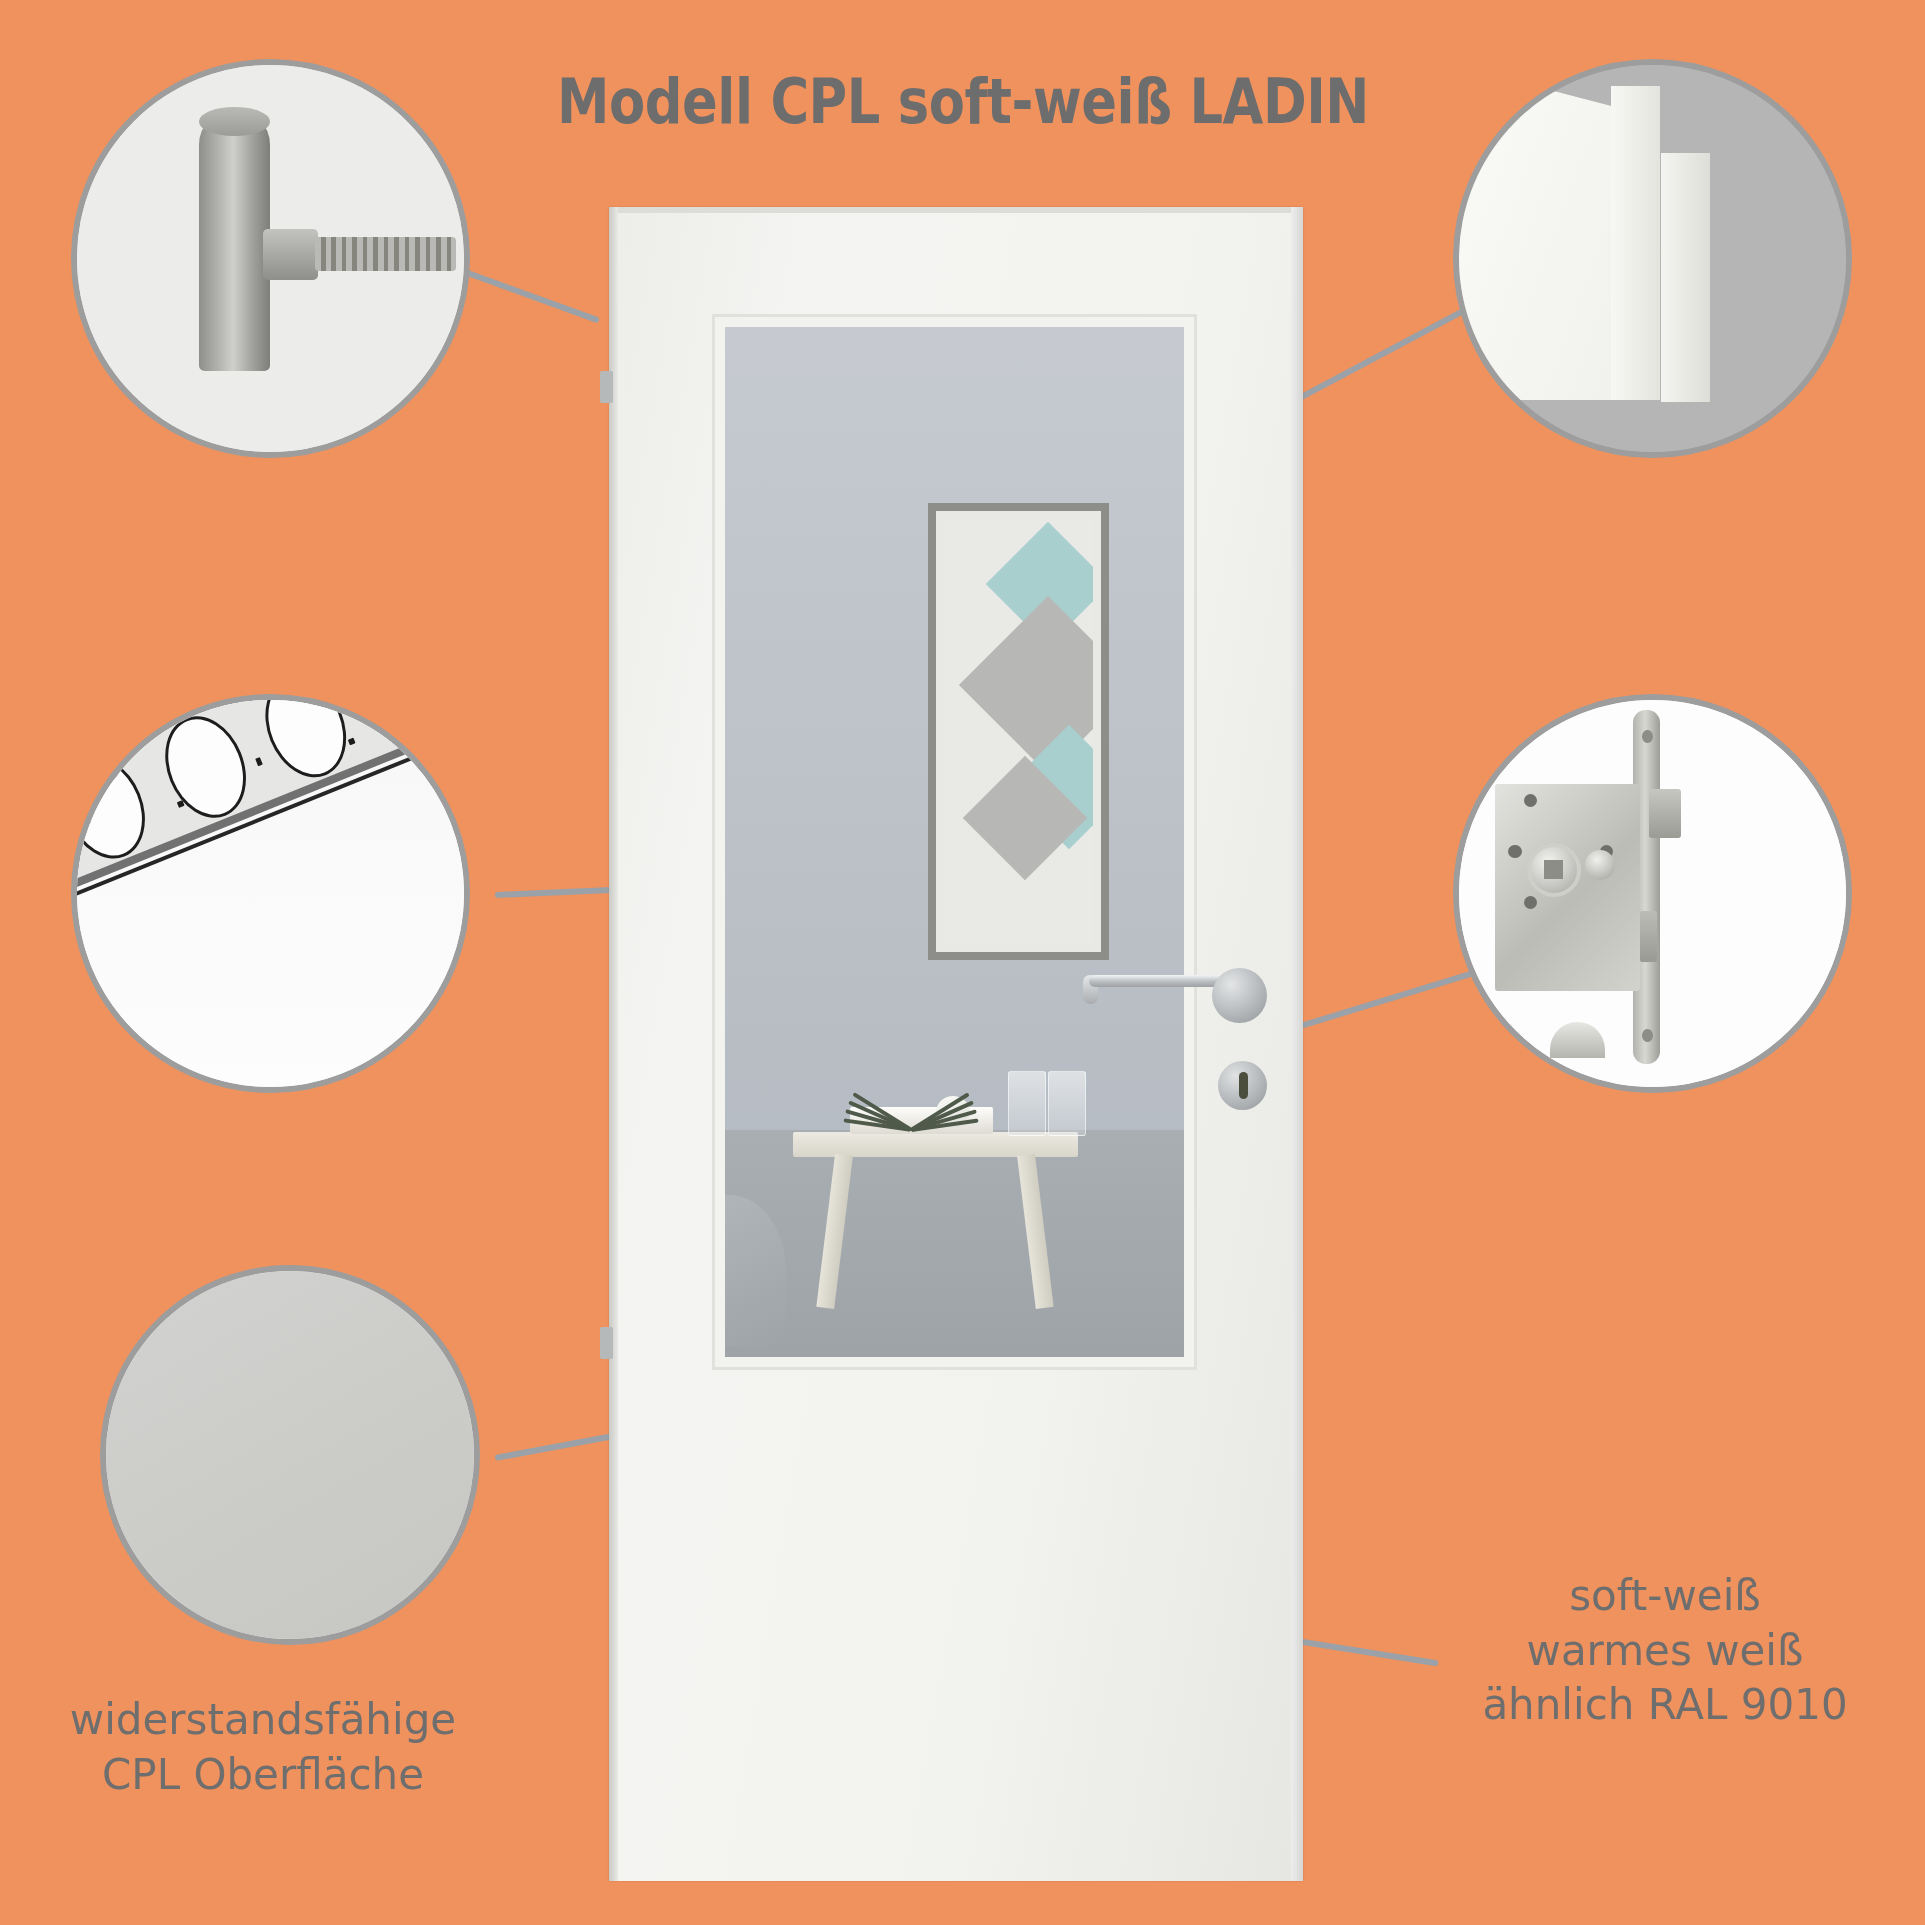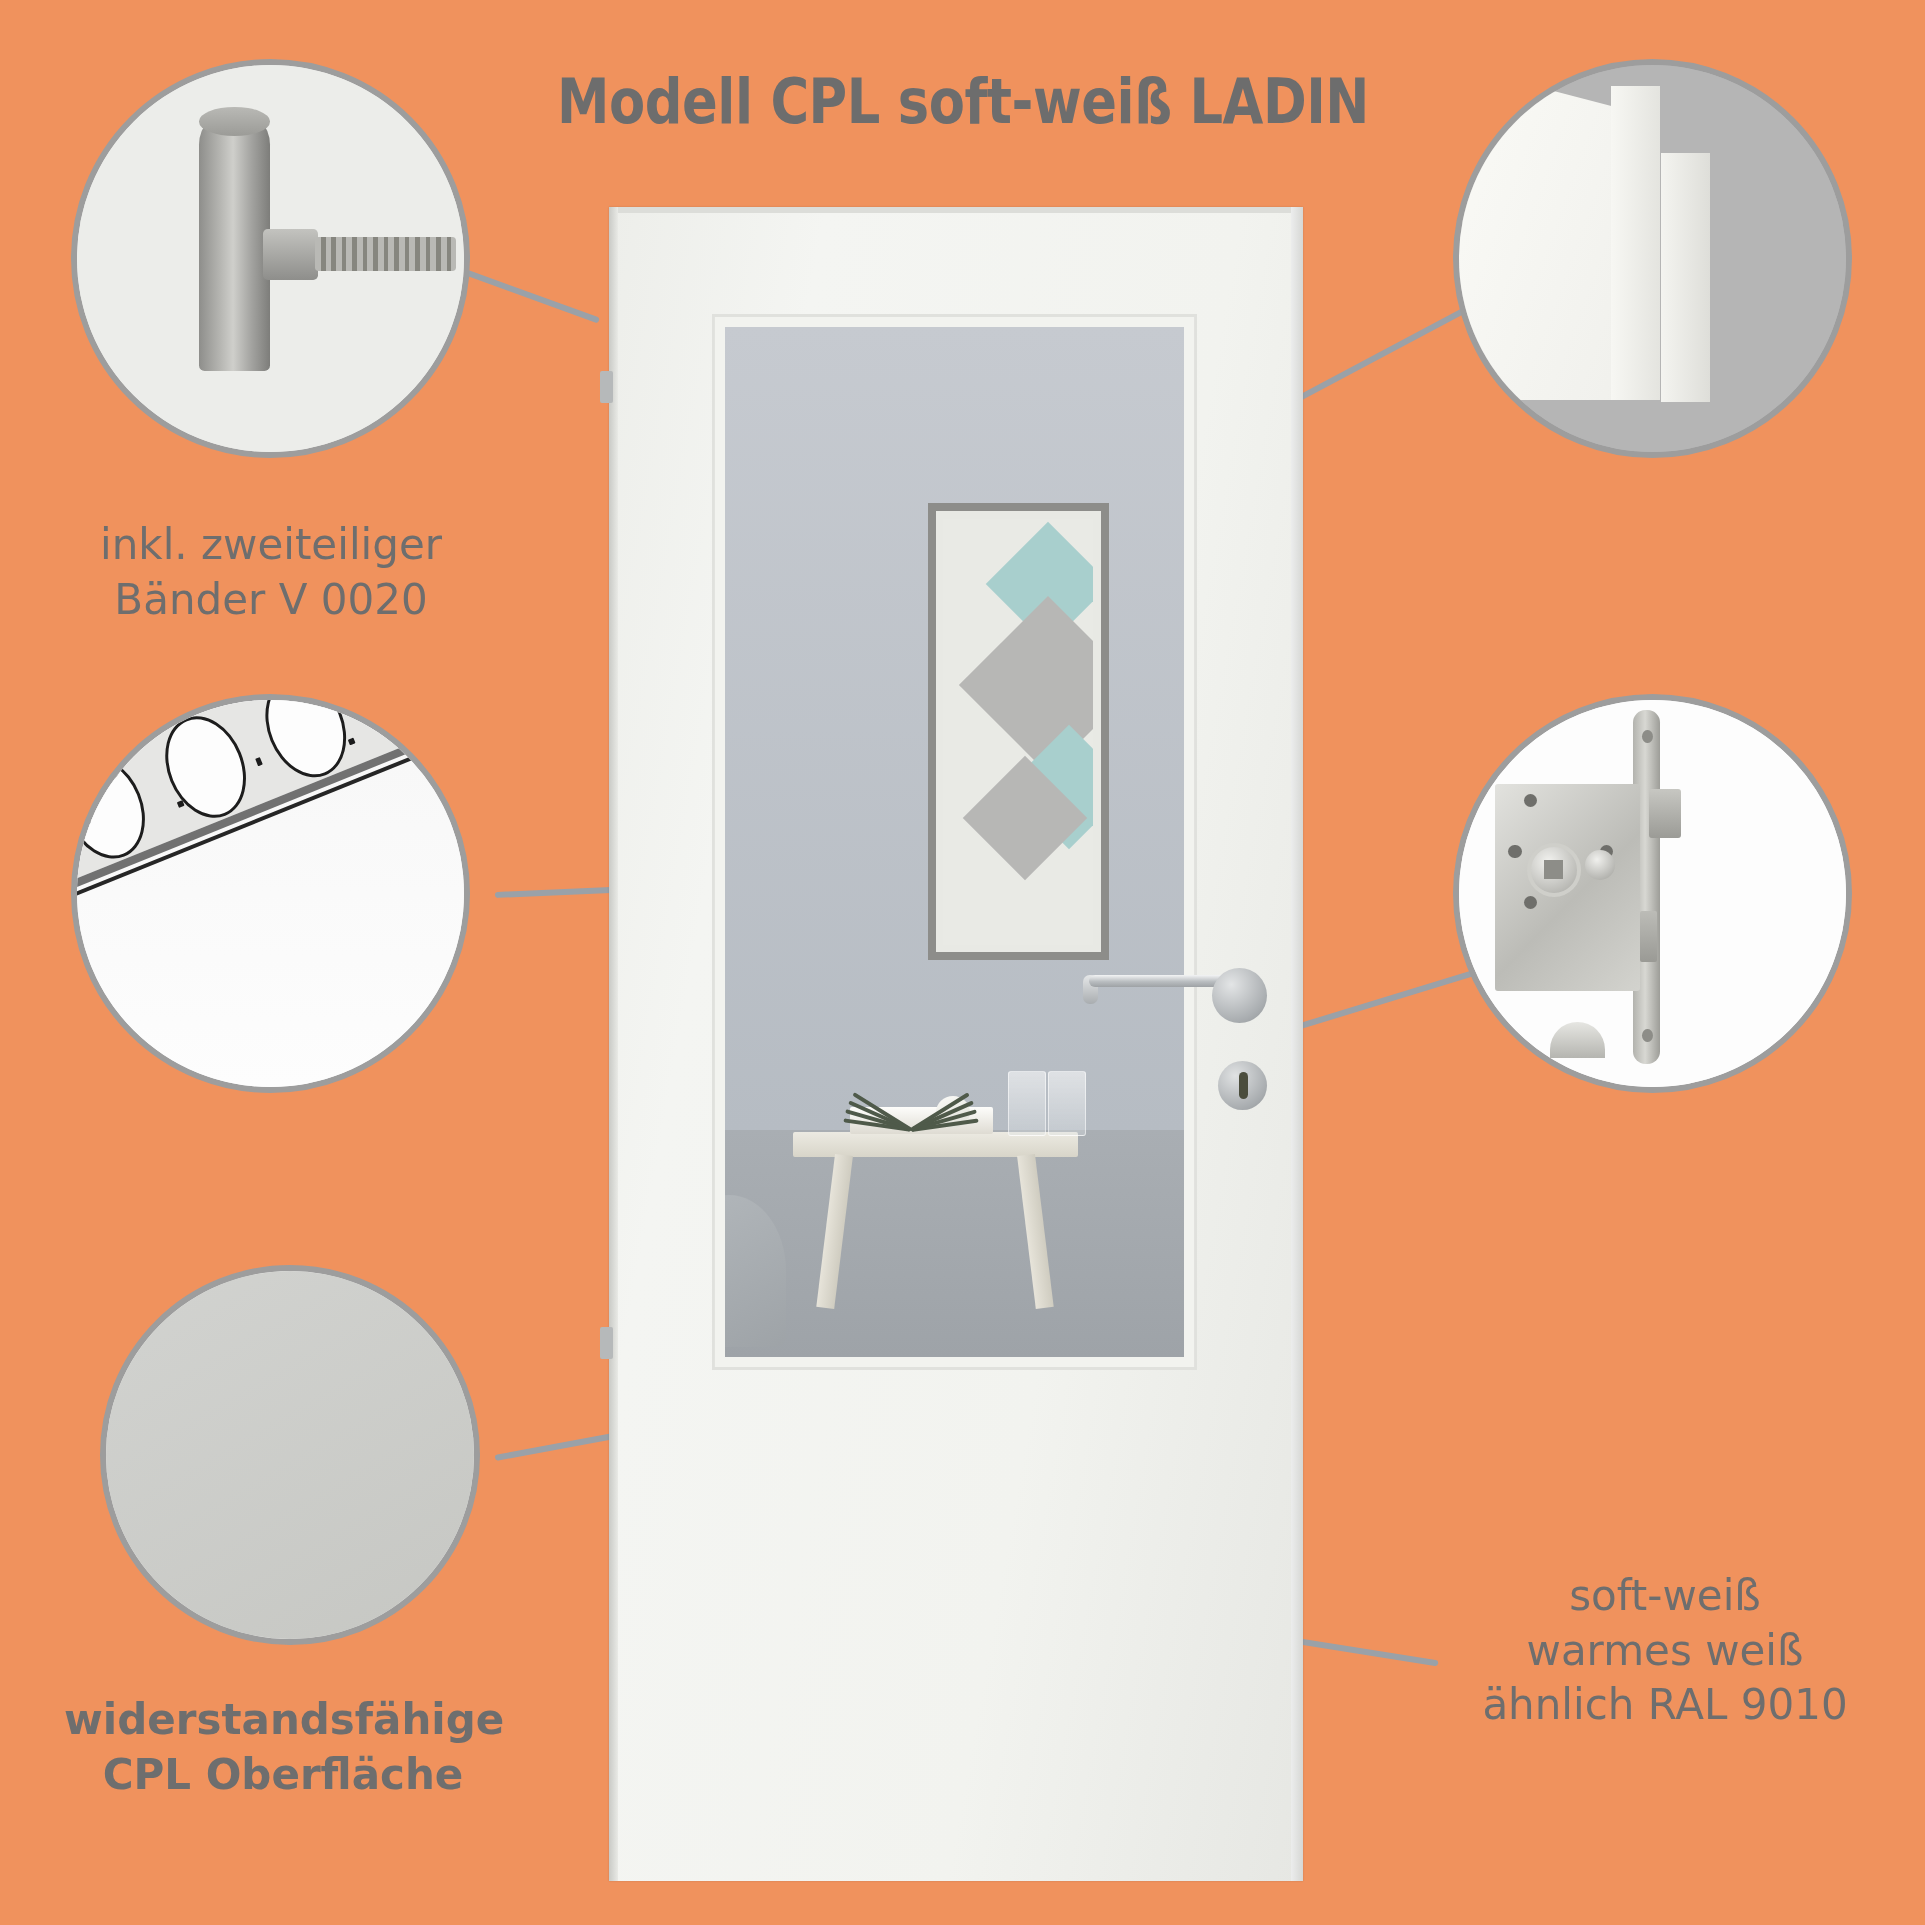"inkl. zweiteiliger" div.caption { html: <div>inkl. zweiteiliger Bänder V 0020</div> -> none }
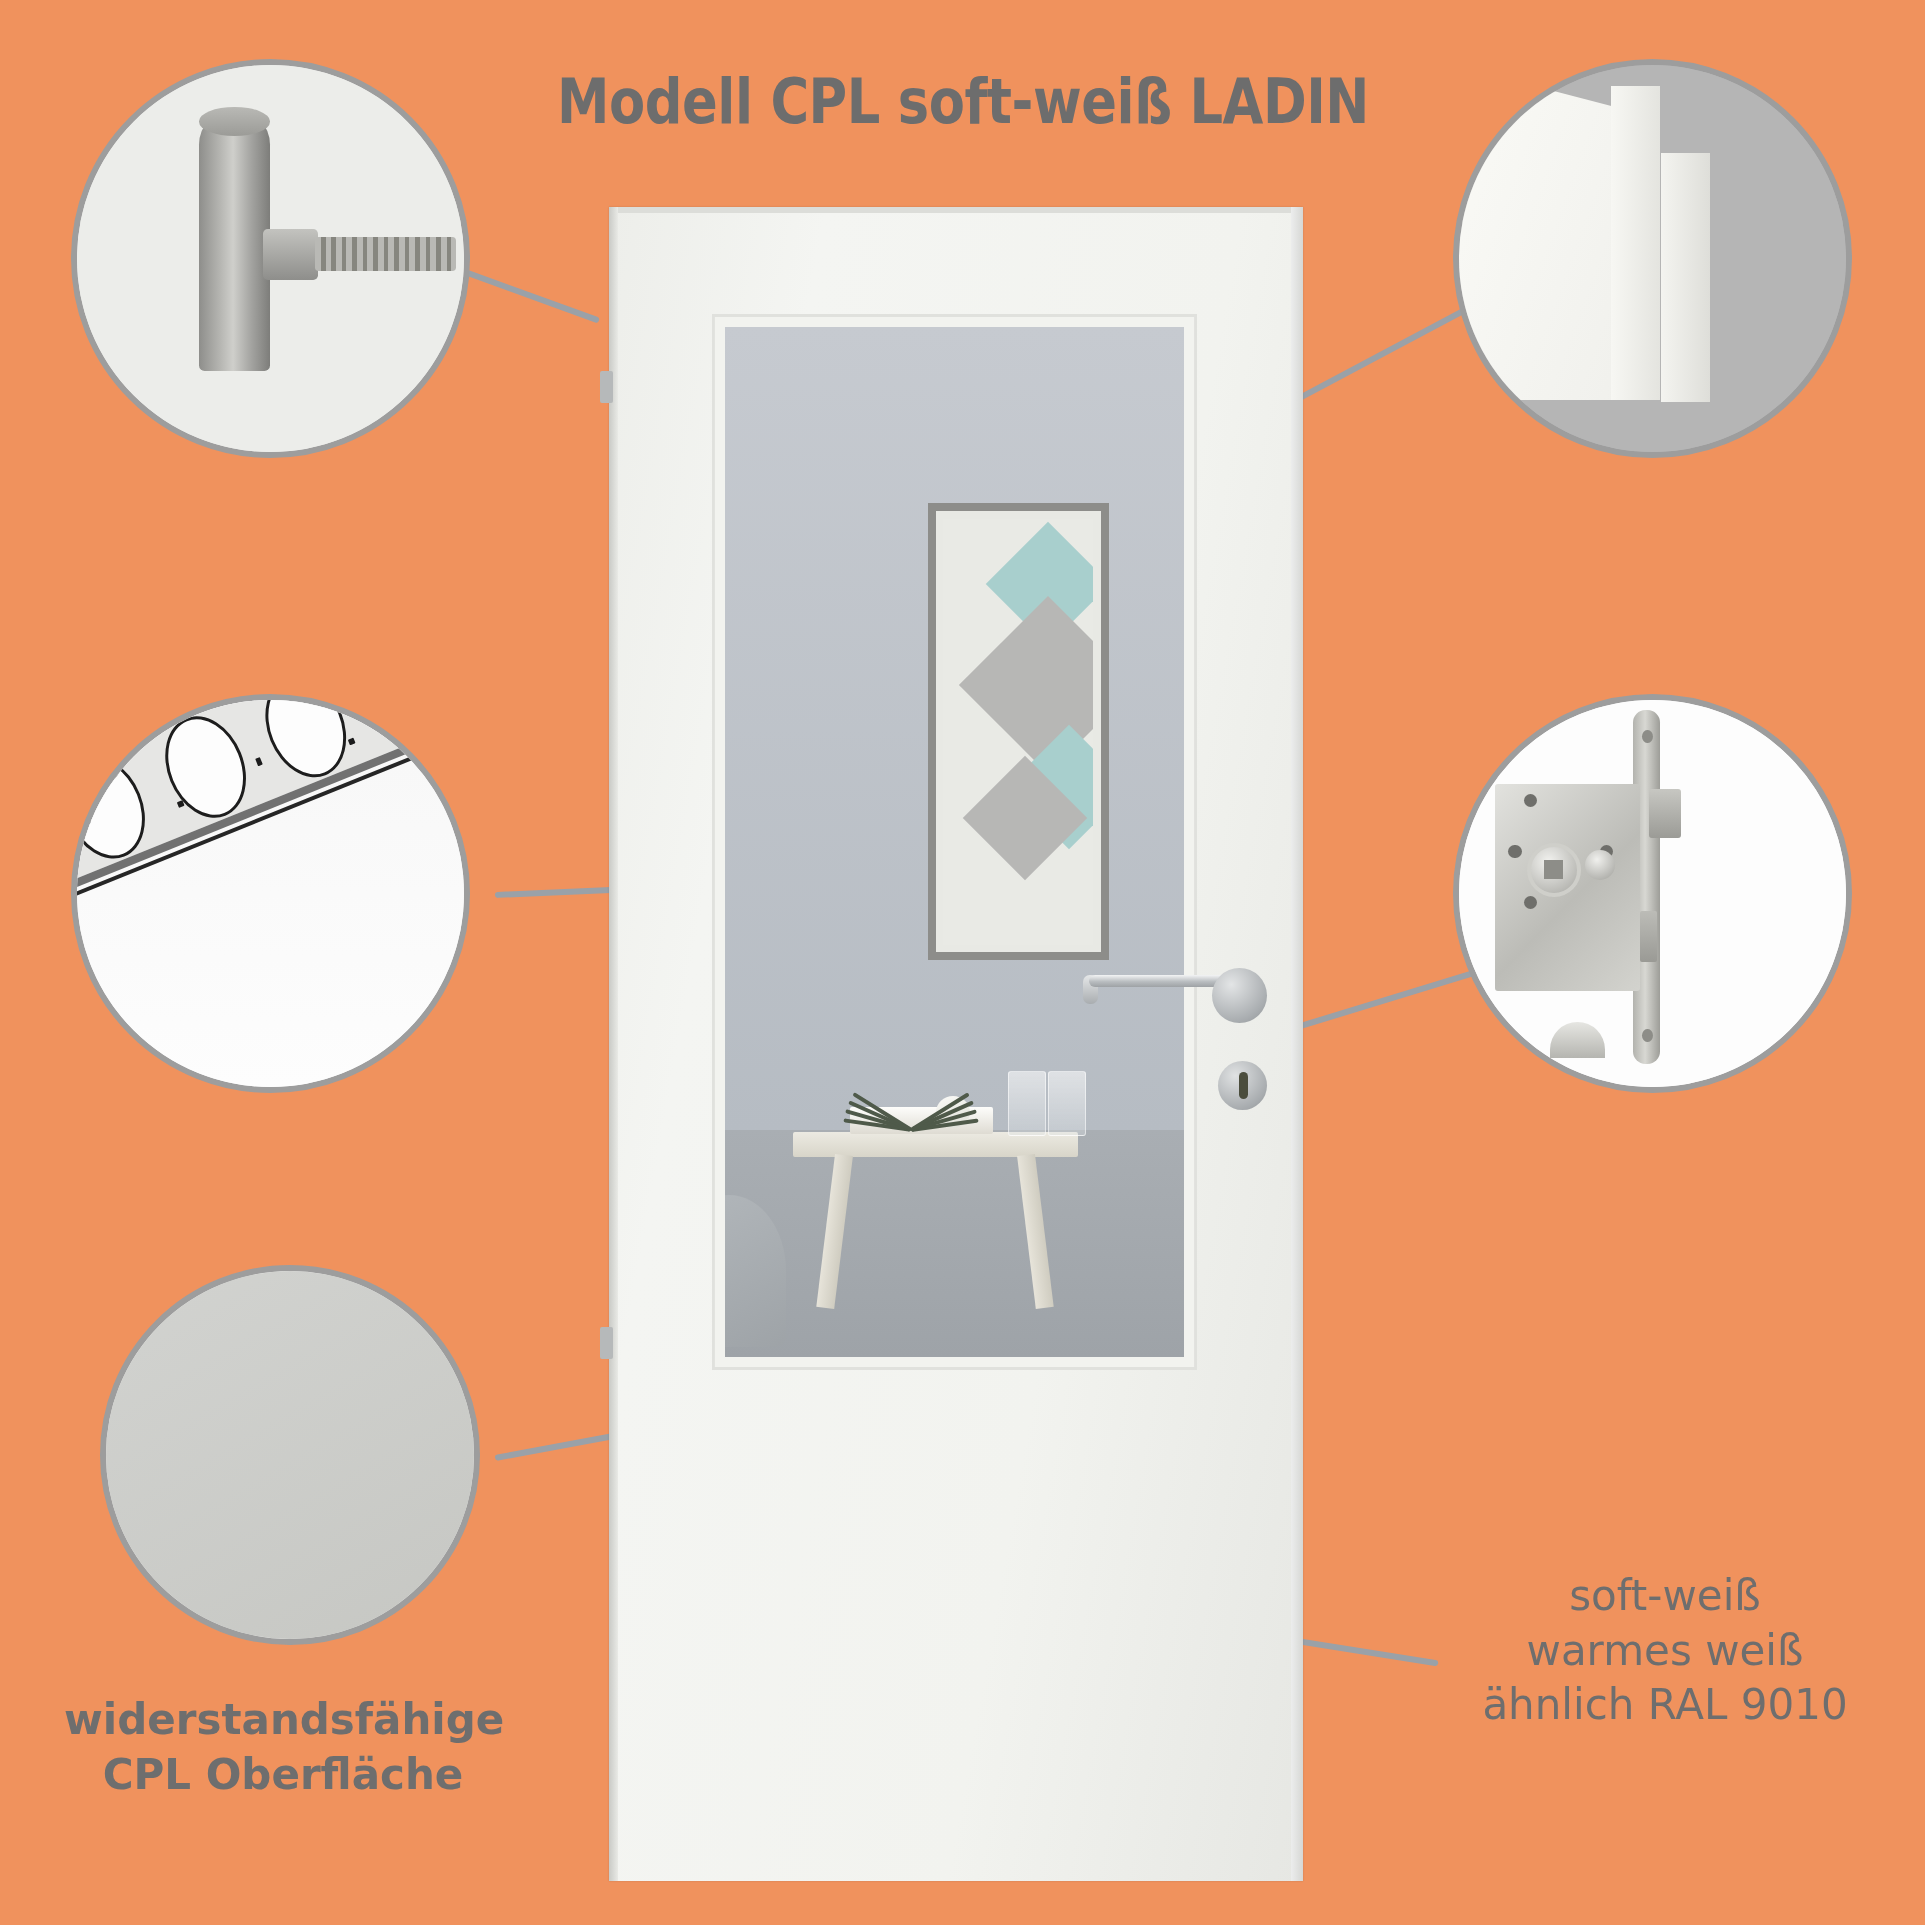"widerstandsfähige" div.caption { font-weight: bold -> none; left: 64px -> 44px }
